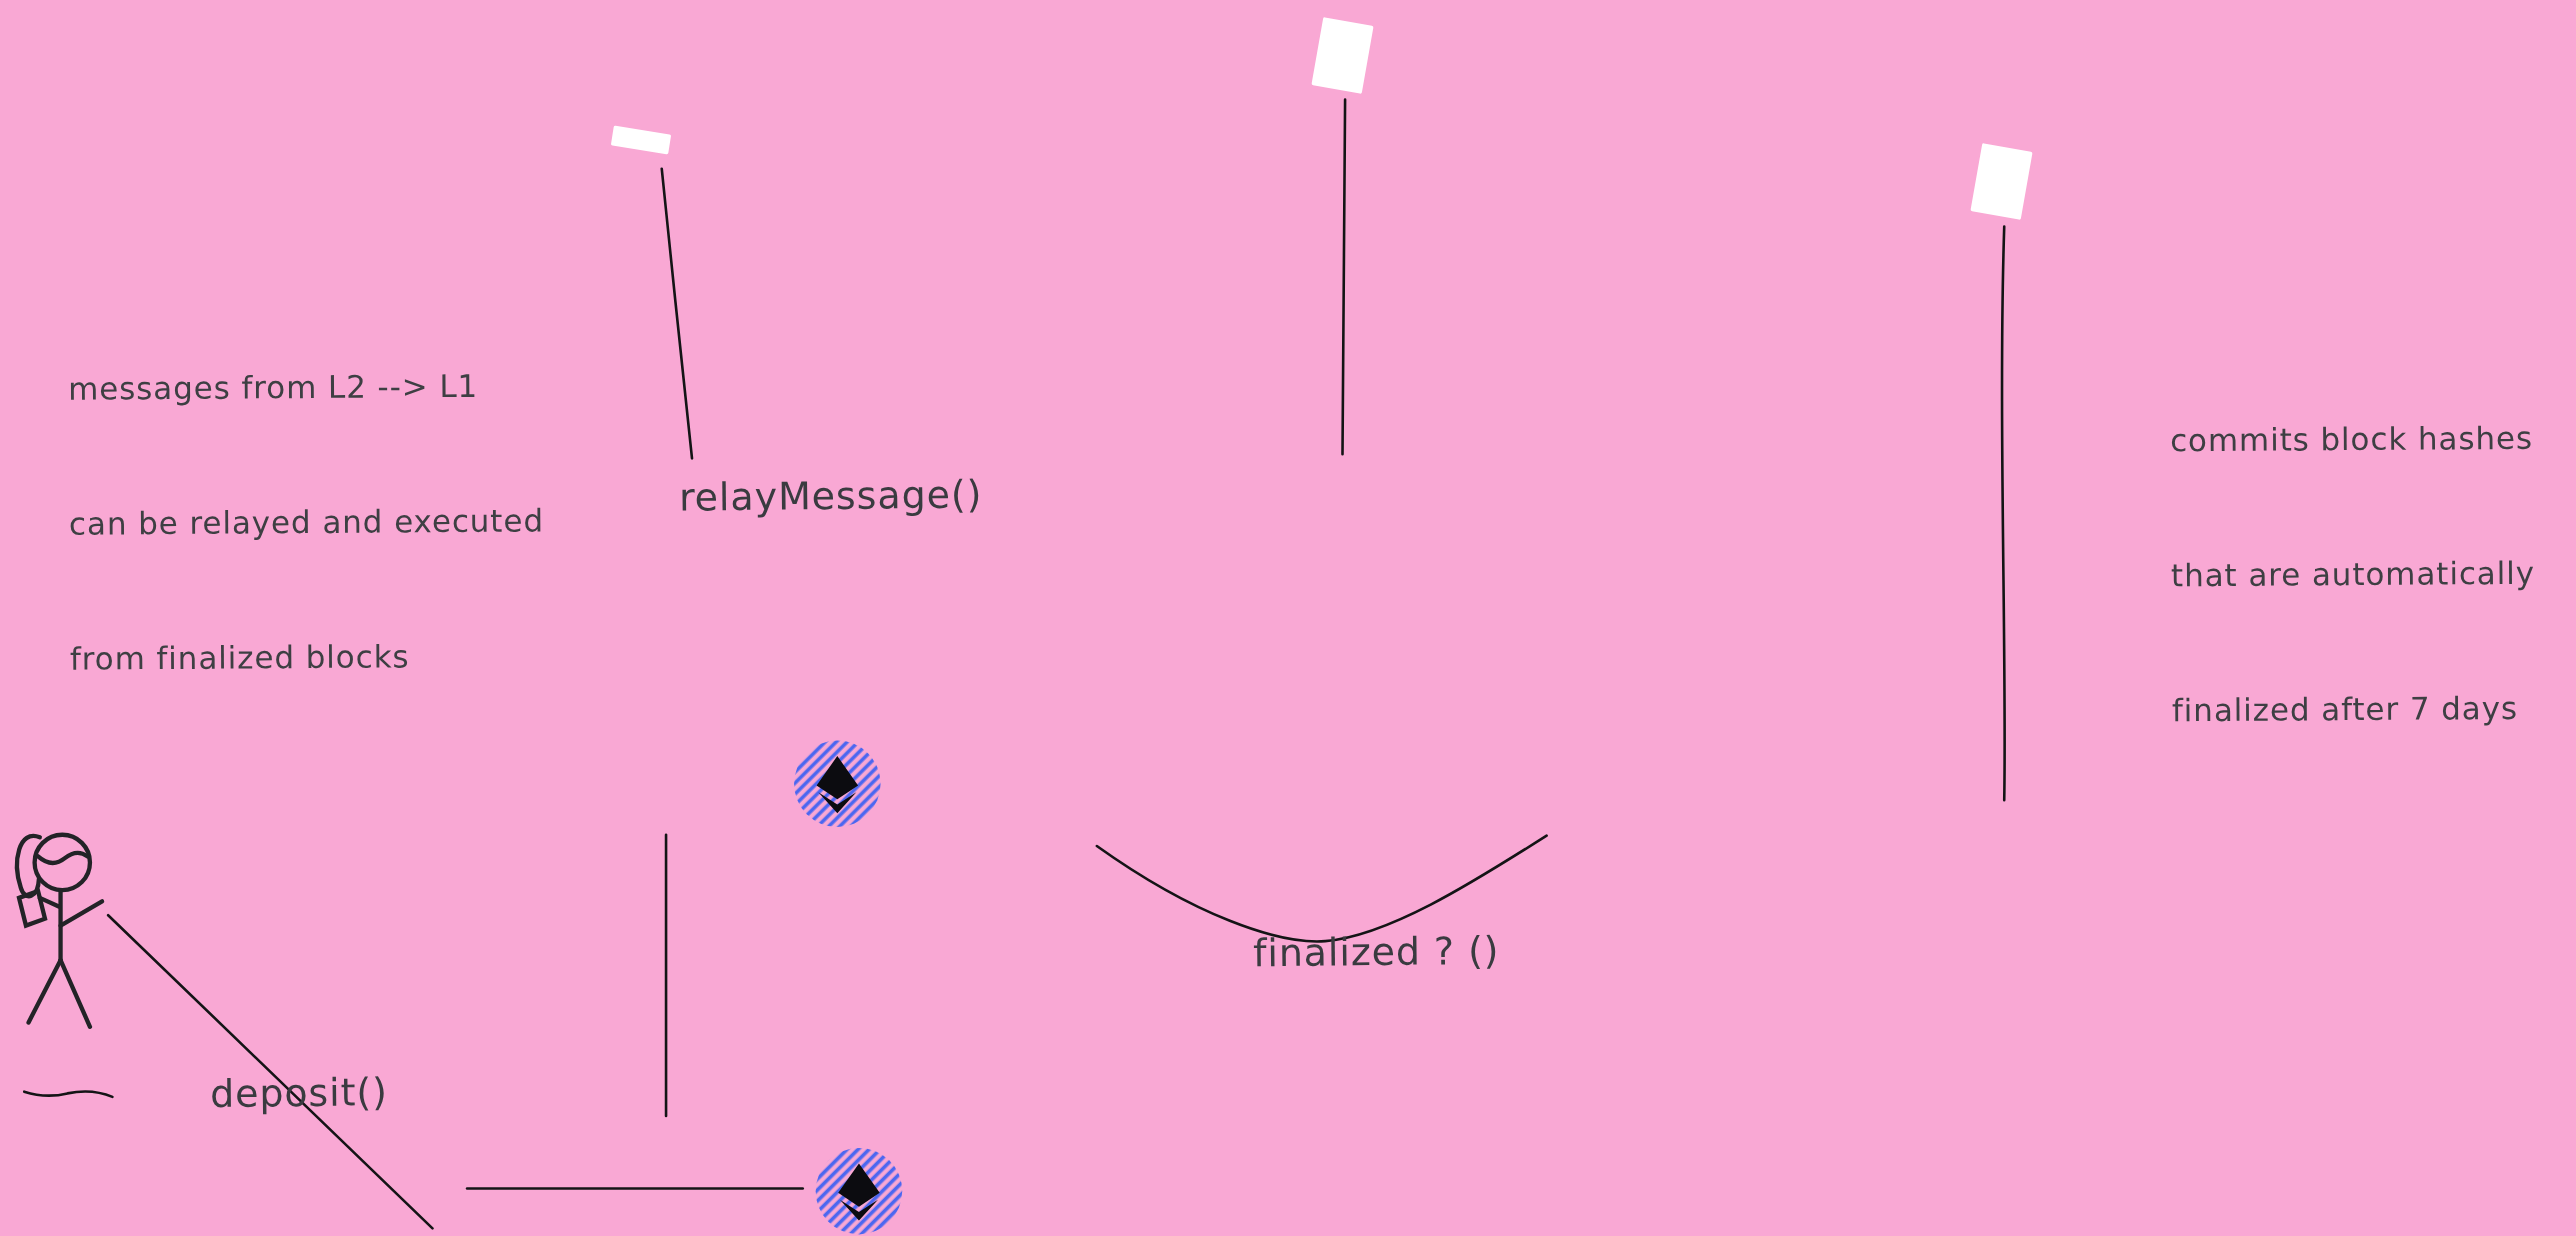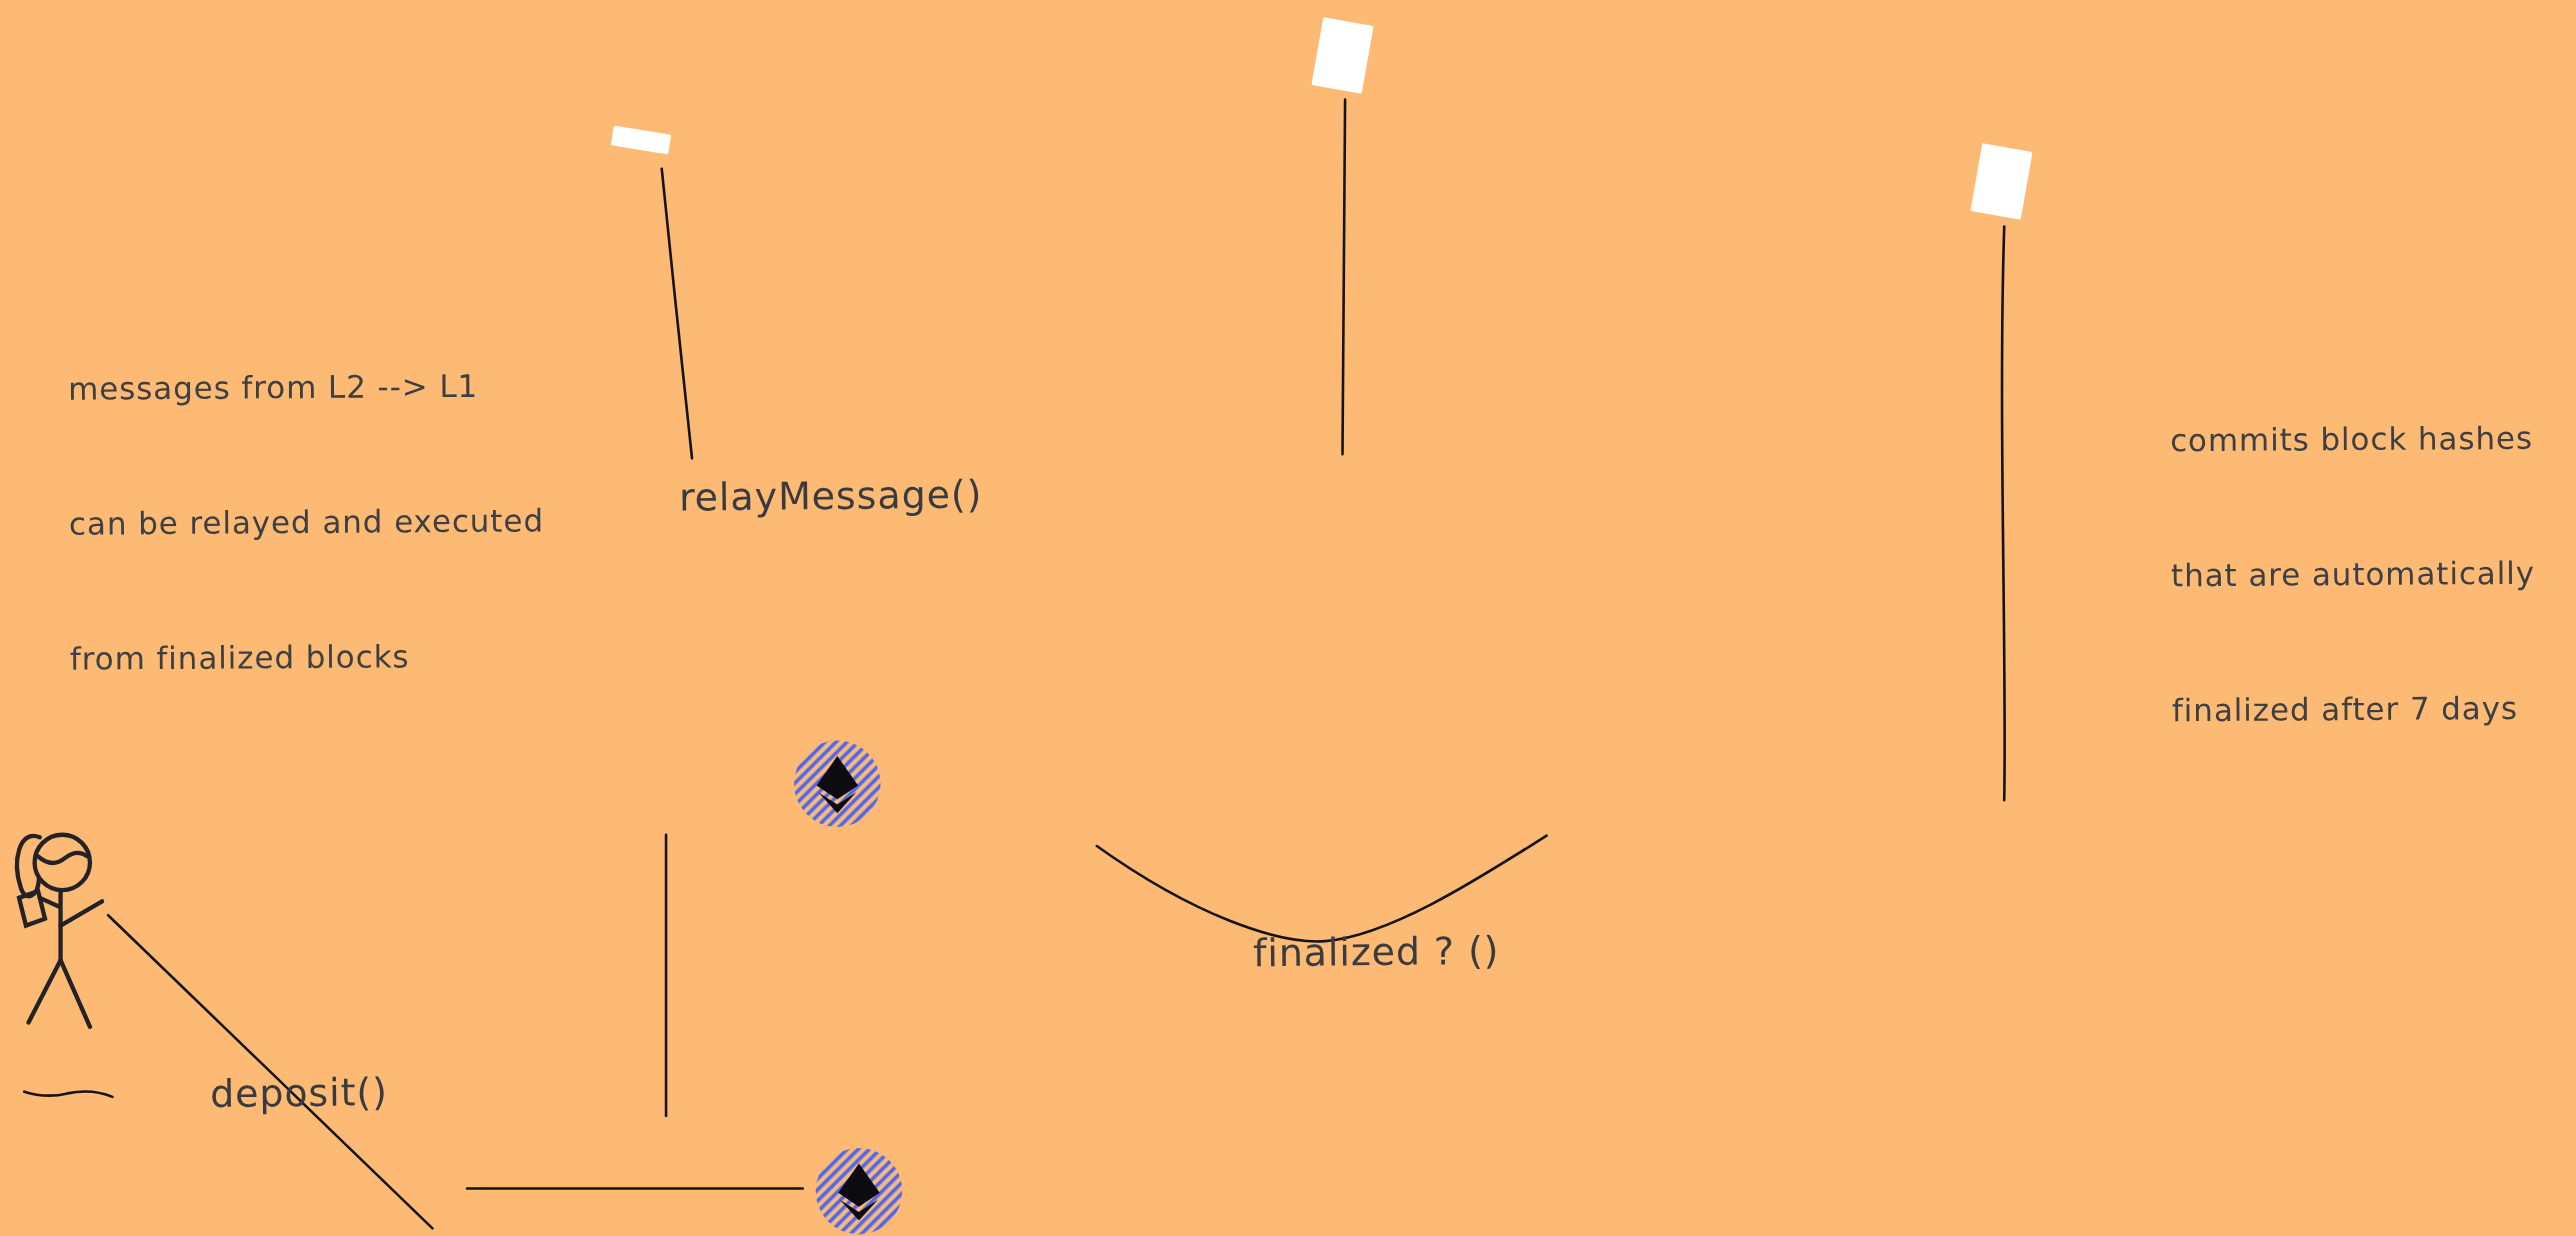"messages from L2 --> L1" .stage { background: #fdba74 -> #f9a8d4 }
